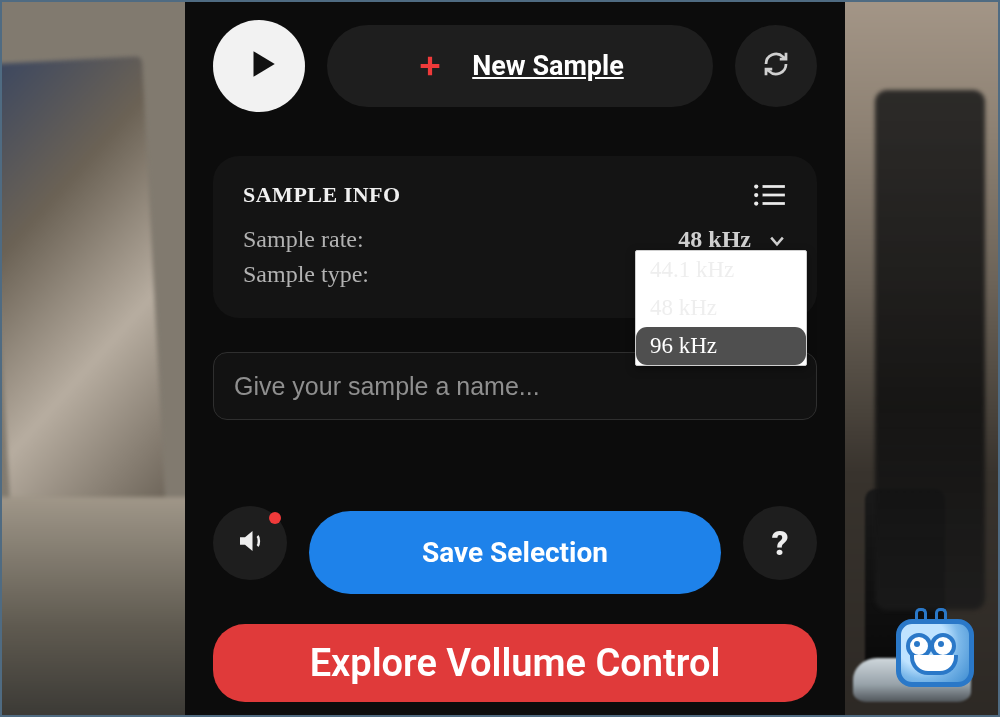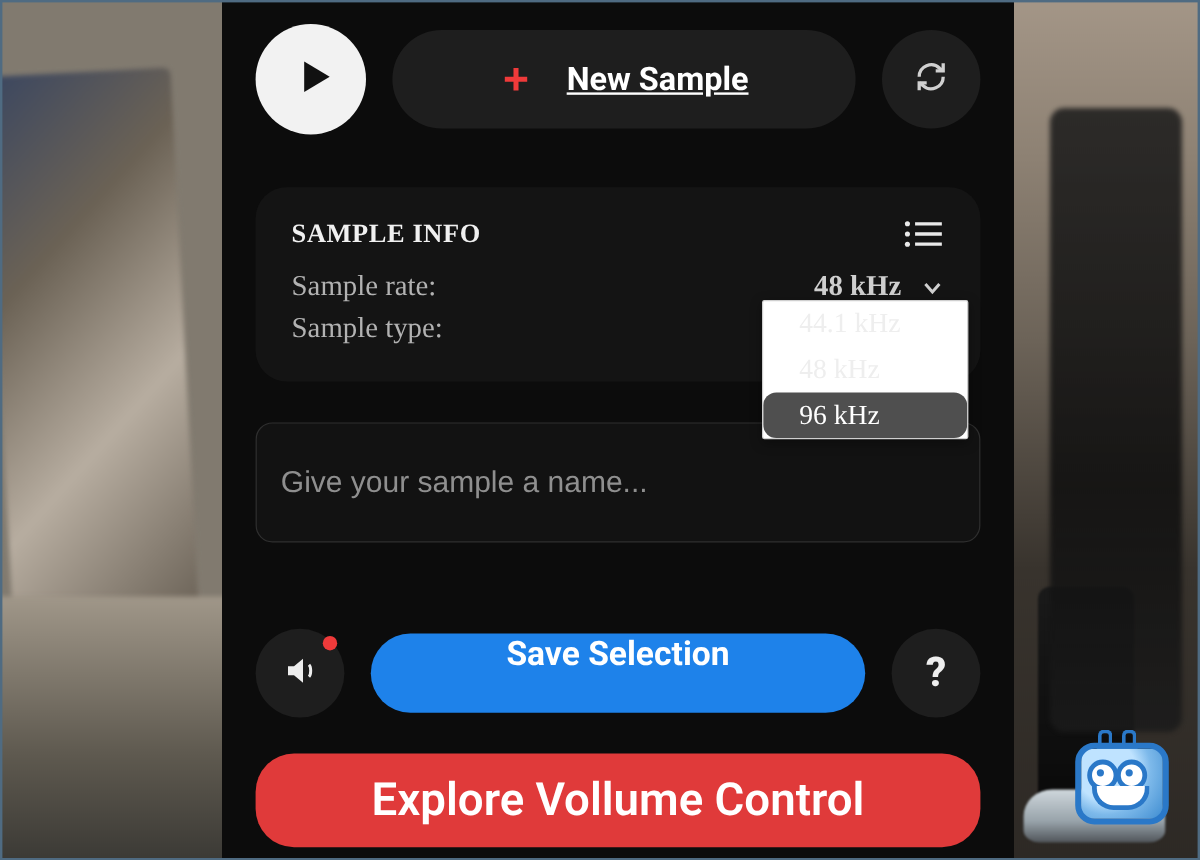"96 kHz" .dropdown .opt { padding: 6px 30px -> 6px 14px }
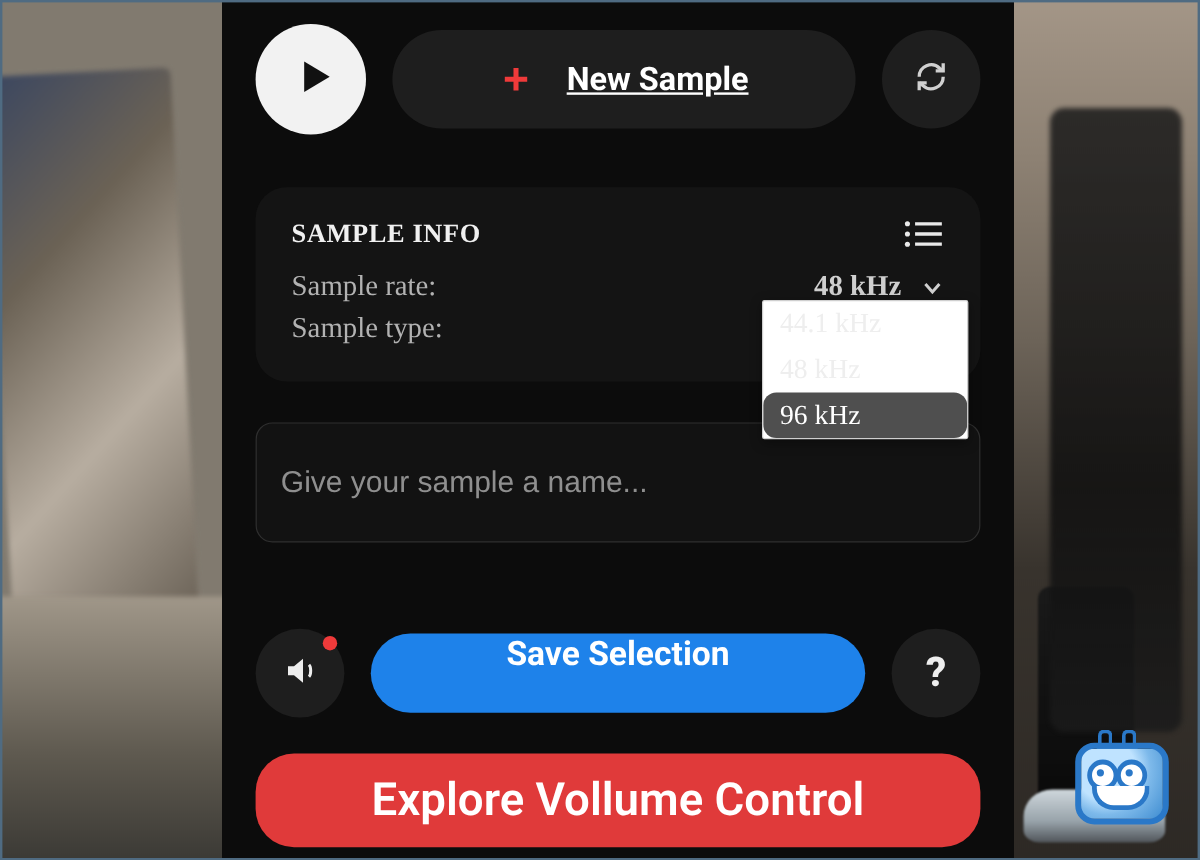"Give your sample a name..." .name-input { padding: 16px 18px -> 0 18px }
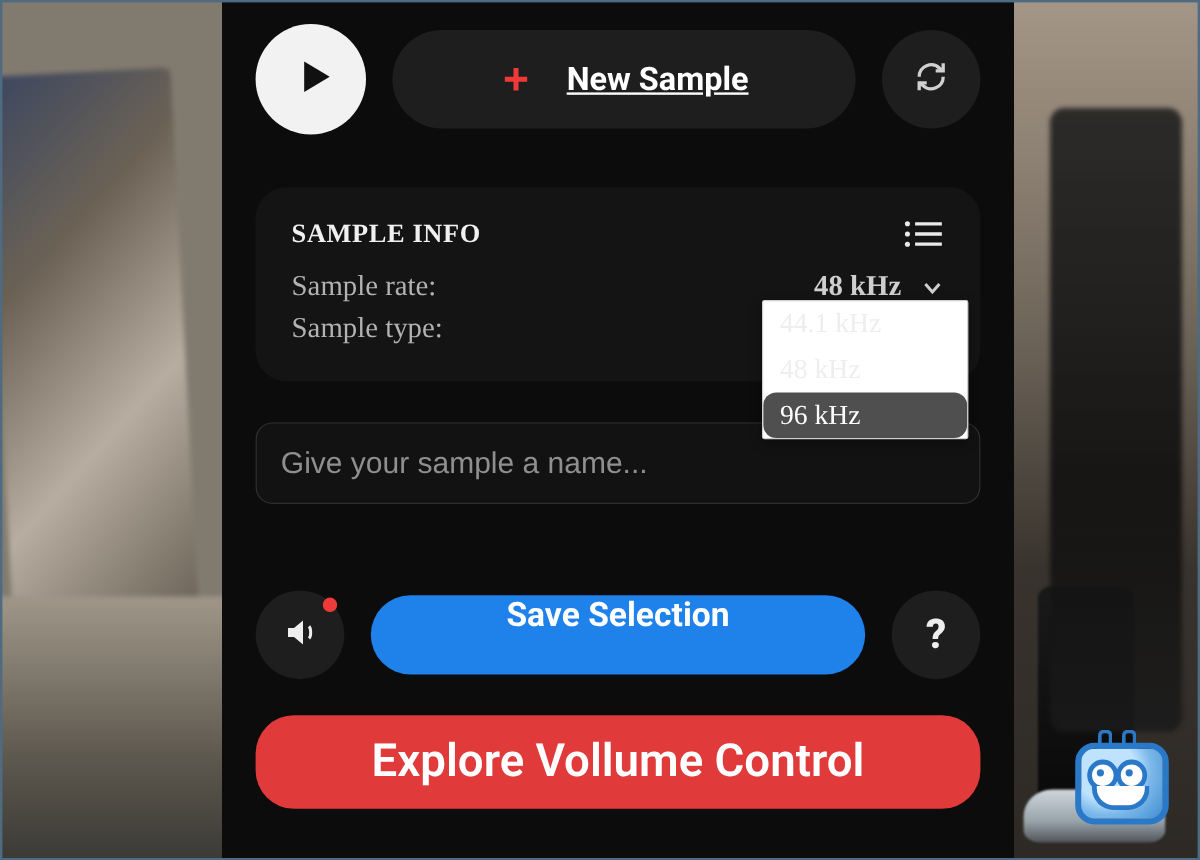"Save Selection" .save-btn { align-items: none -> center; height: 66px -> 83px; margin-top: none -> 19px }
